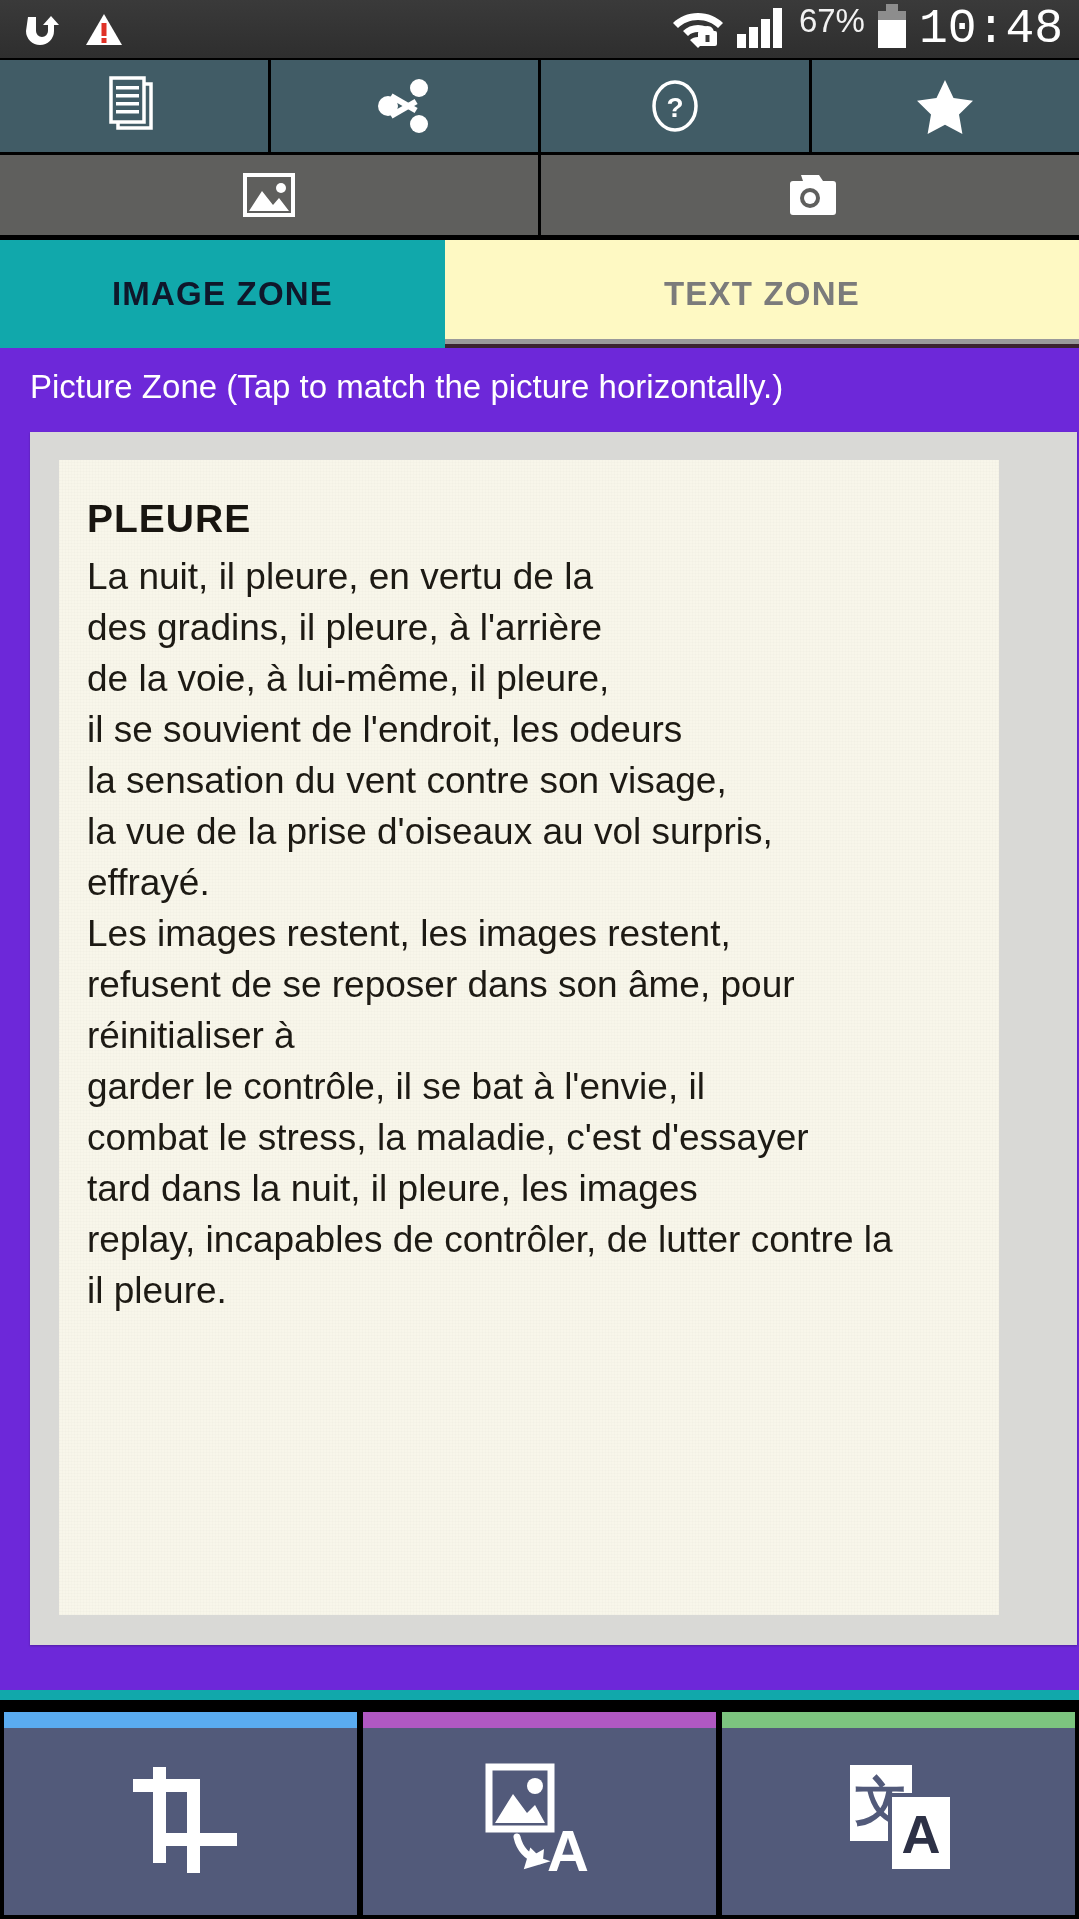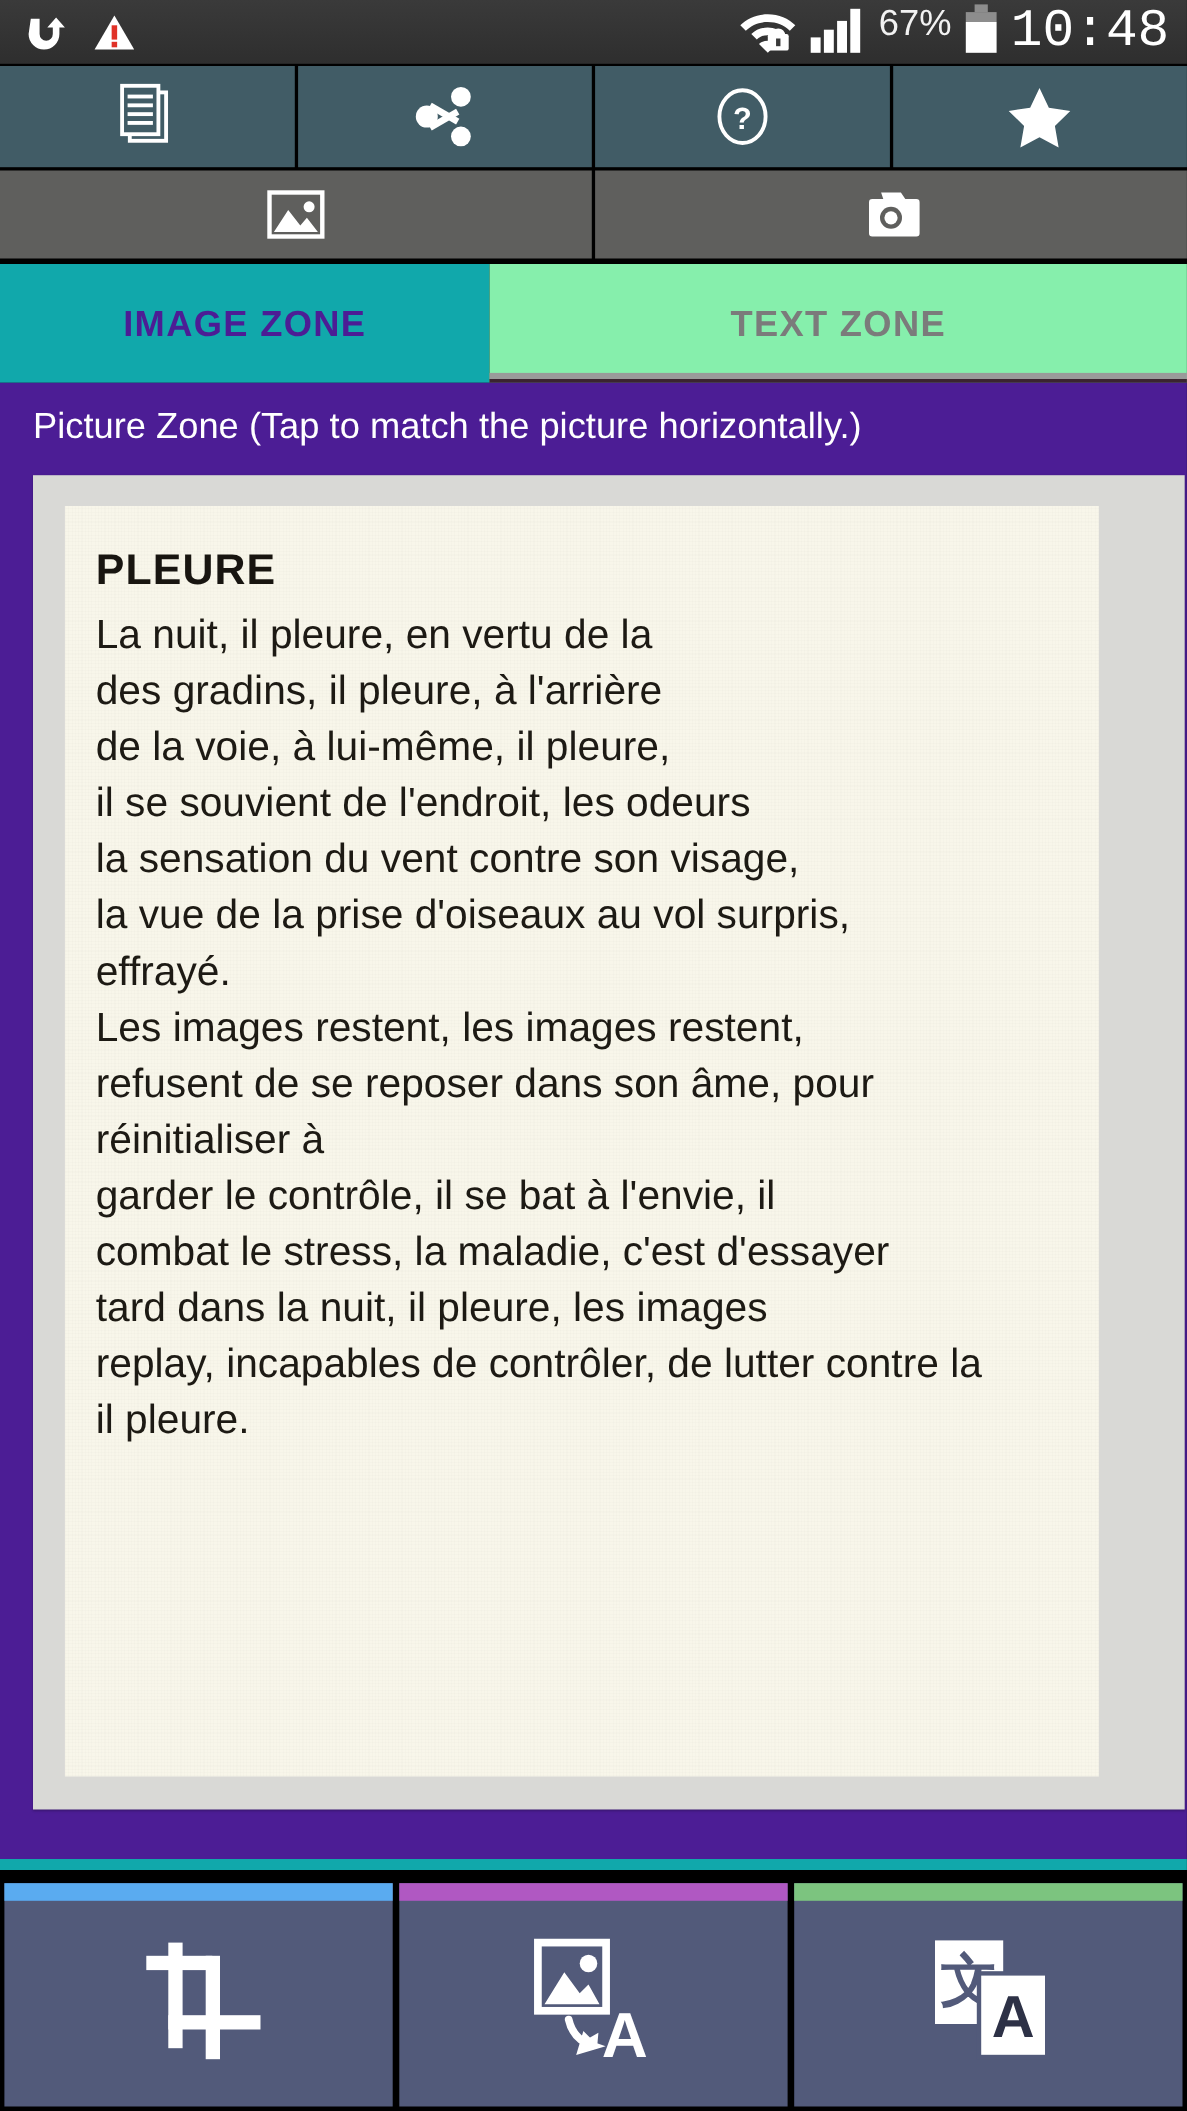"IMAGE ZONE" .tab-image { color: #4c1d95 -> #0f172a }
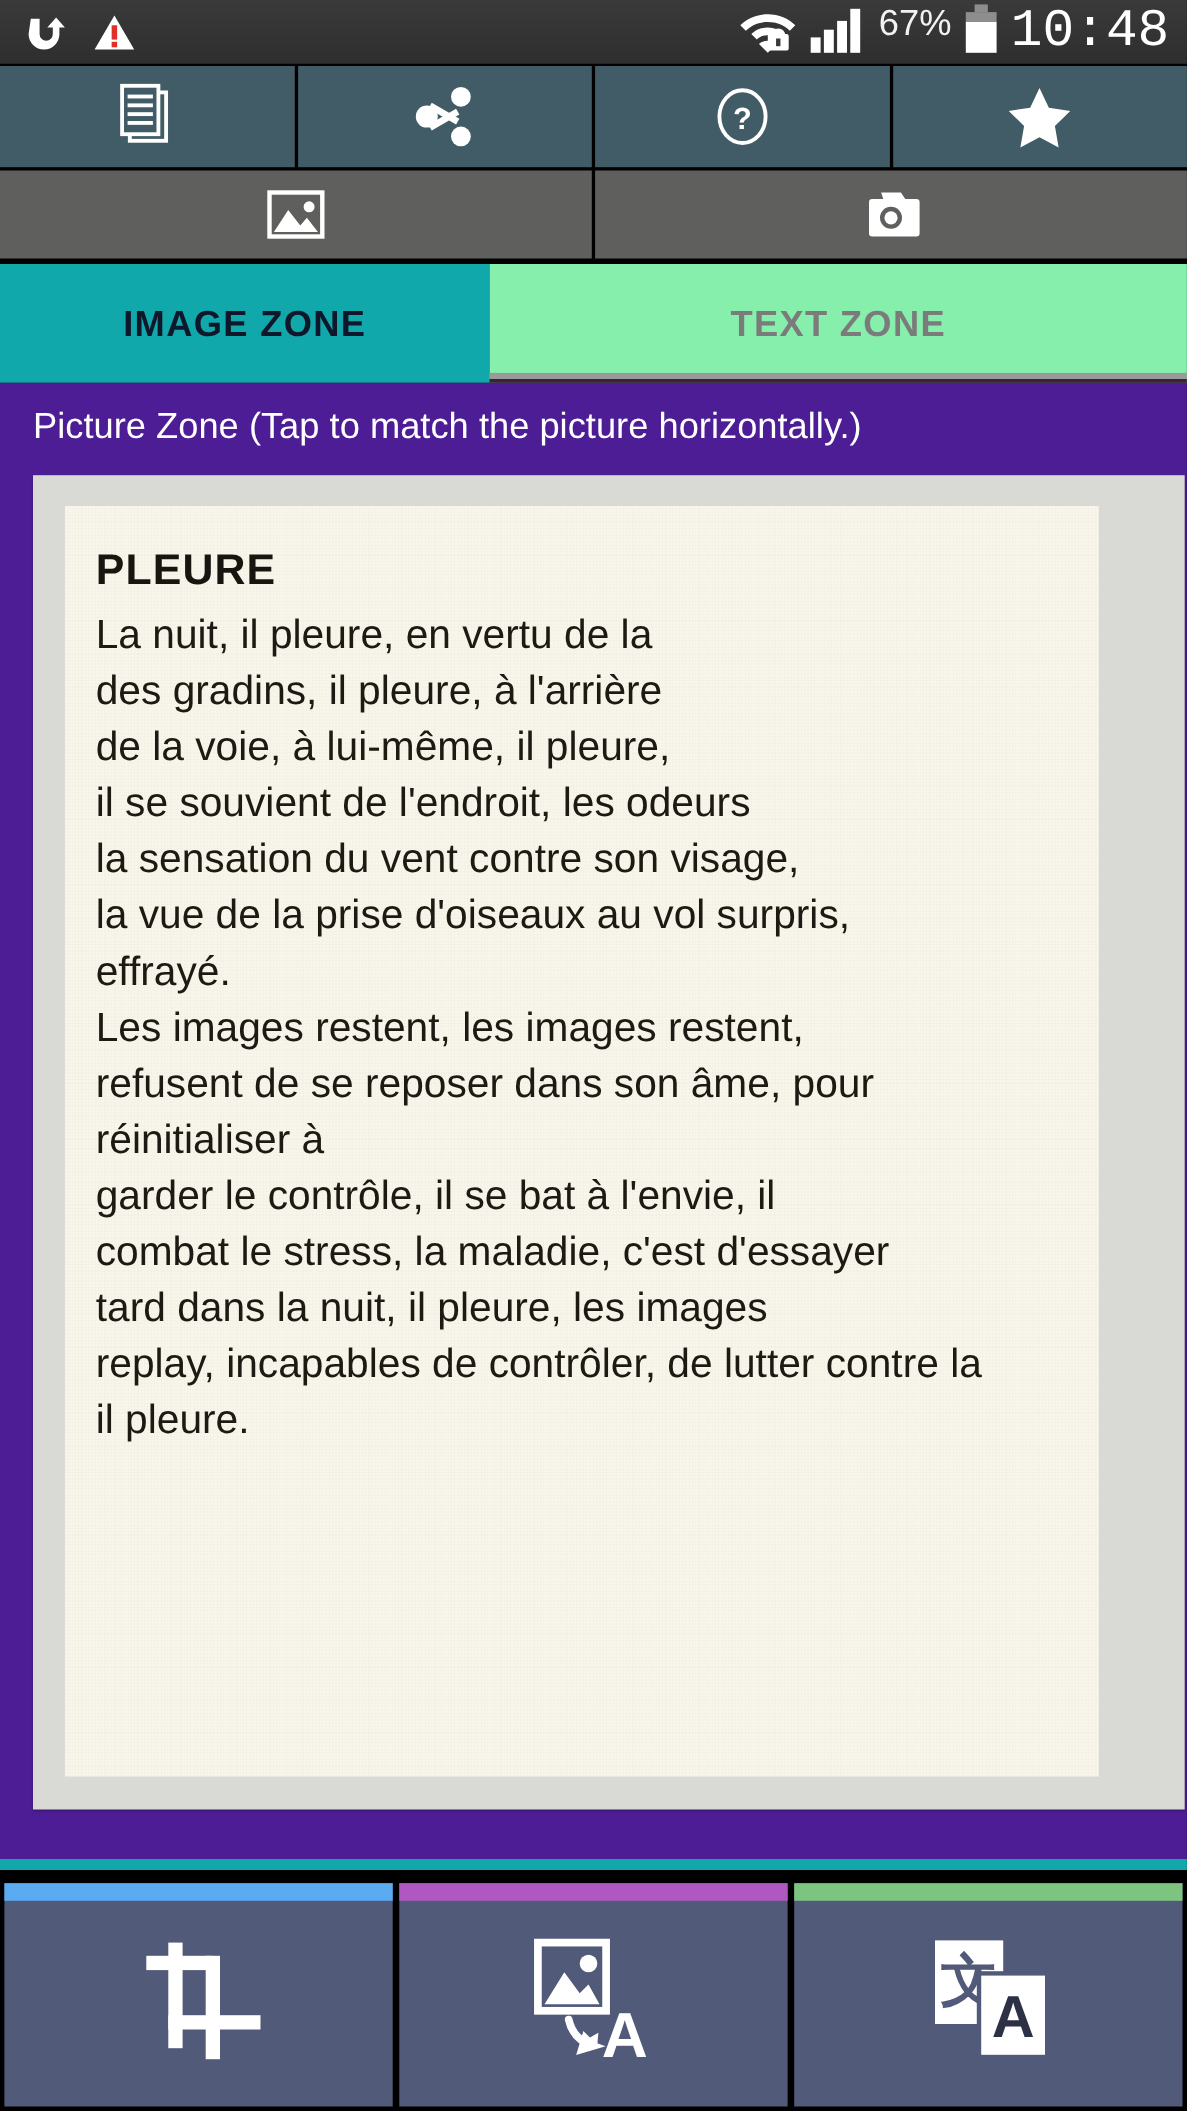"TEXT ZONE" .tab-text { background: #86efac -> #fef9c3 }
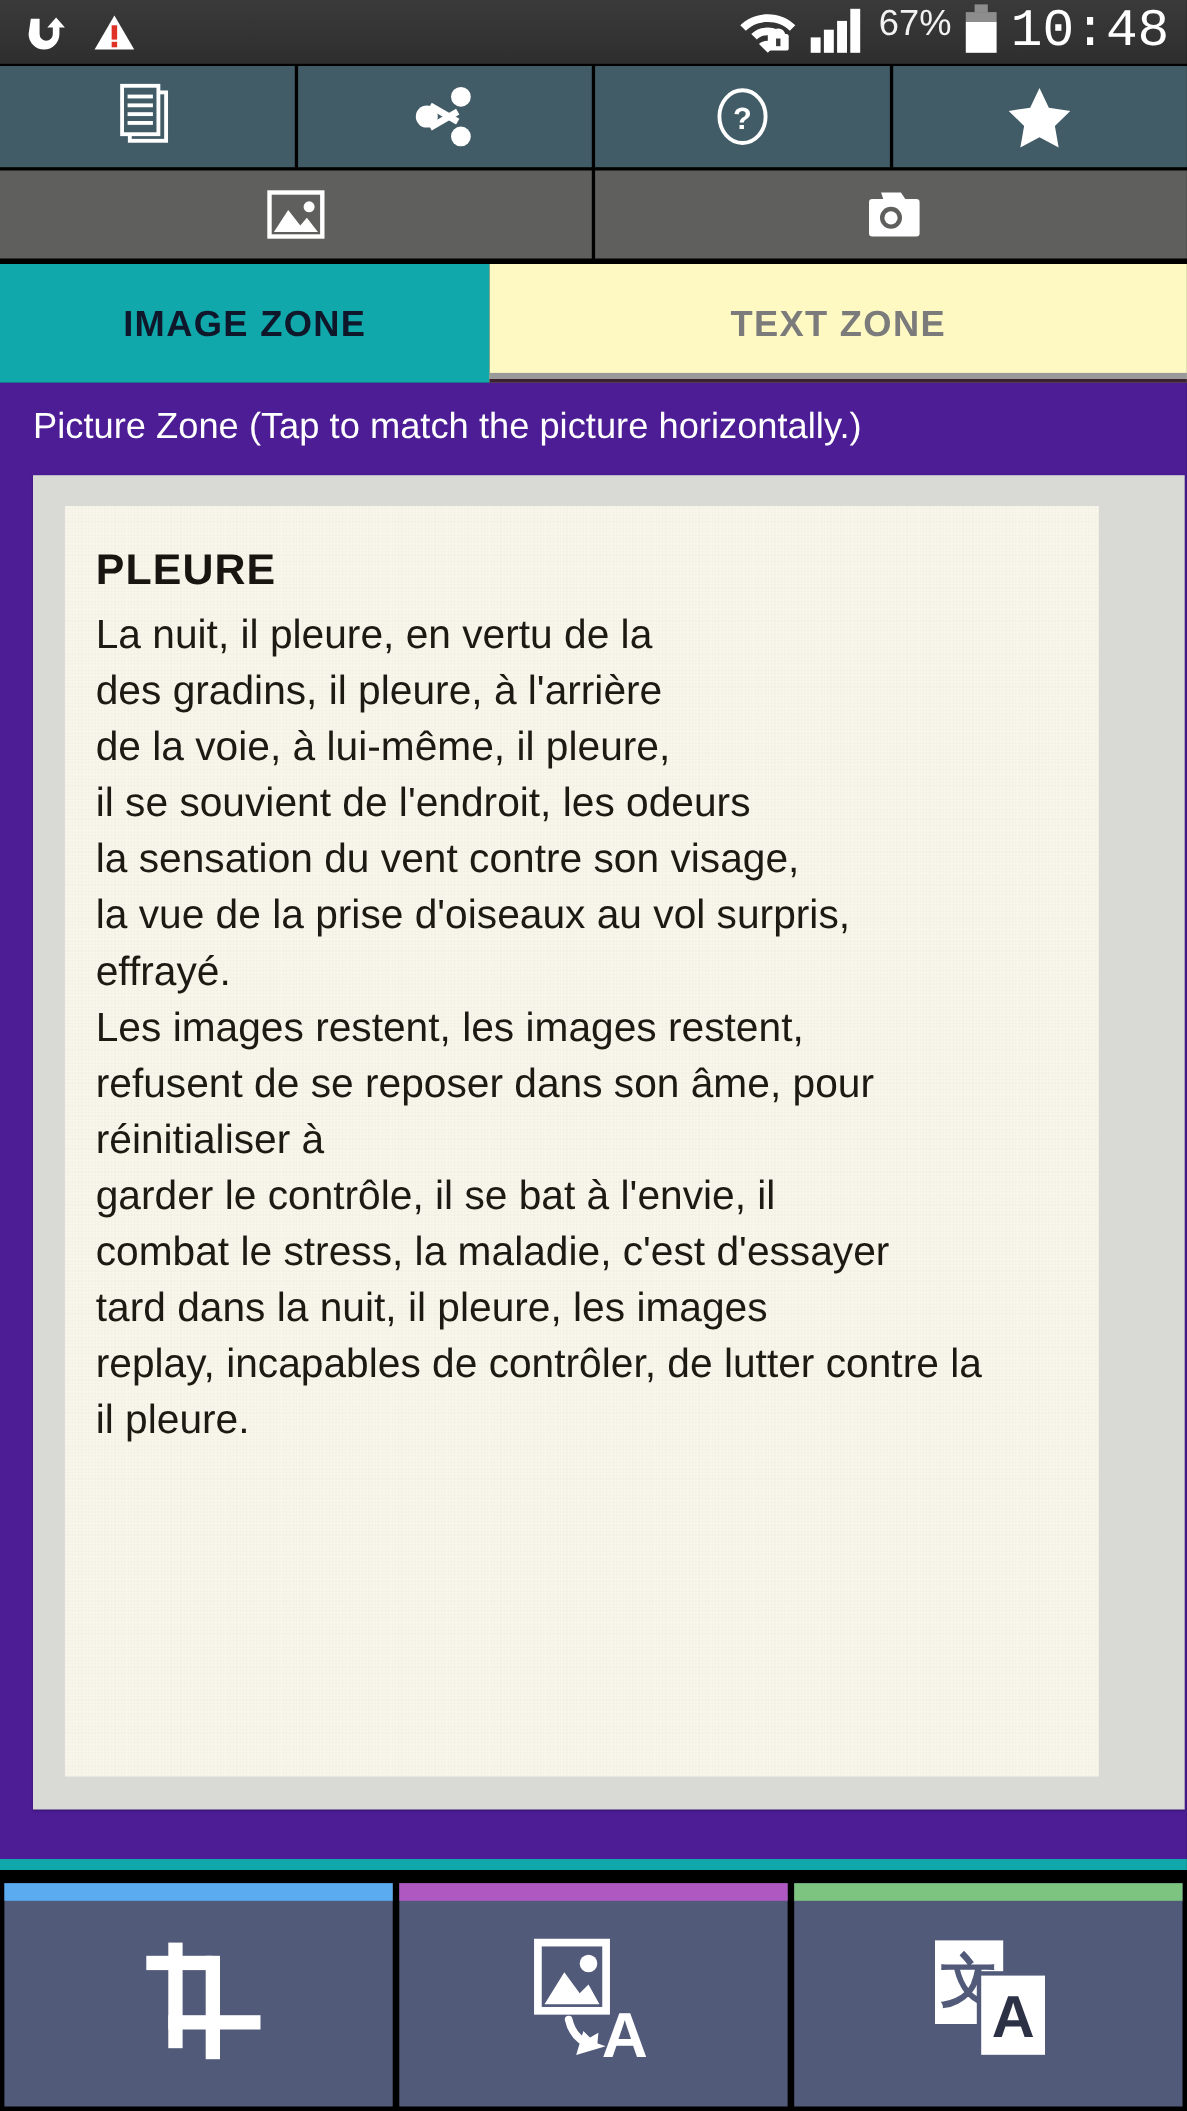"Picture Zone (Tap to match" .zone-body { background: #4c1d95 -> #6d28d9 }
